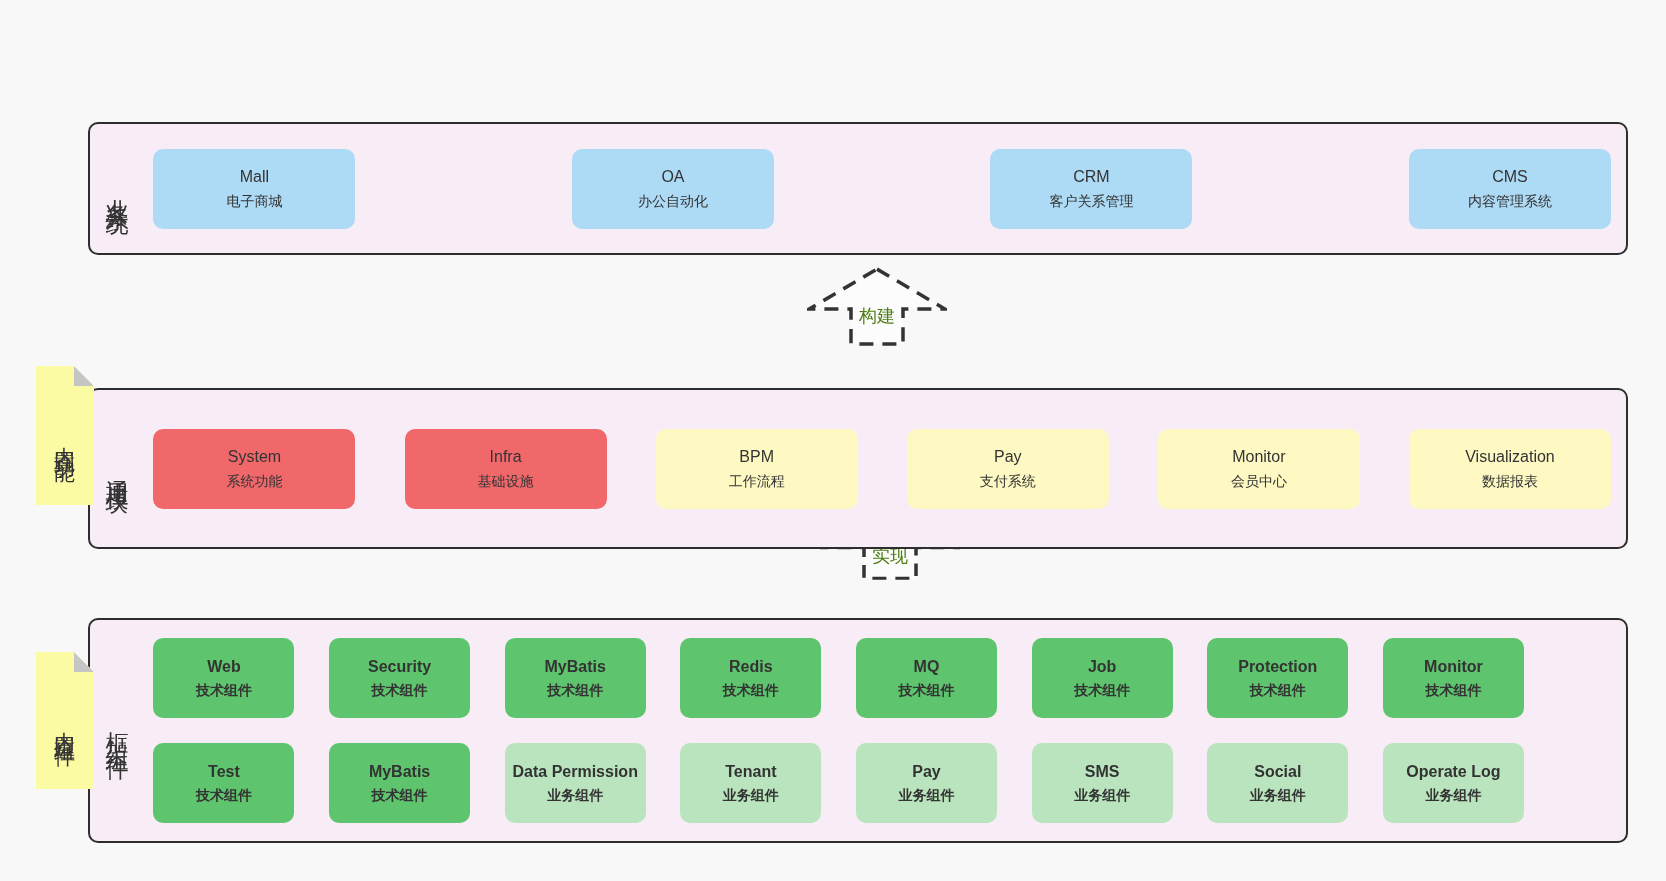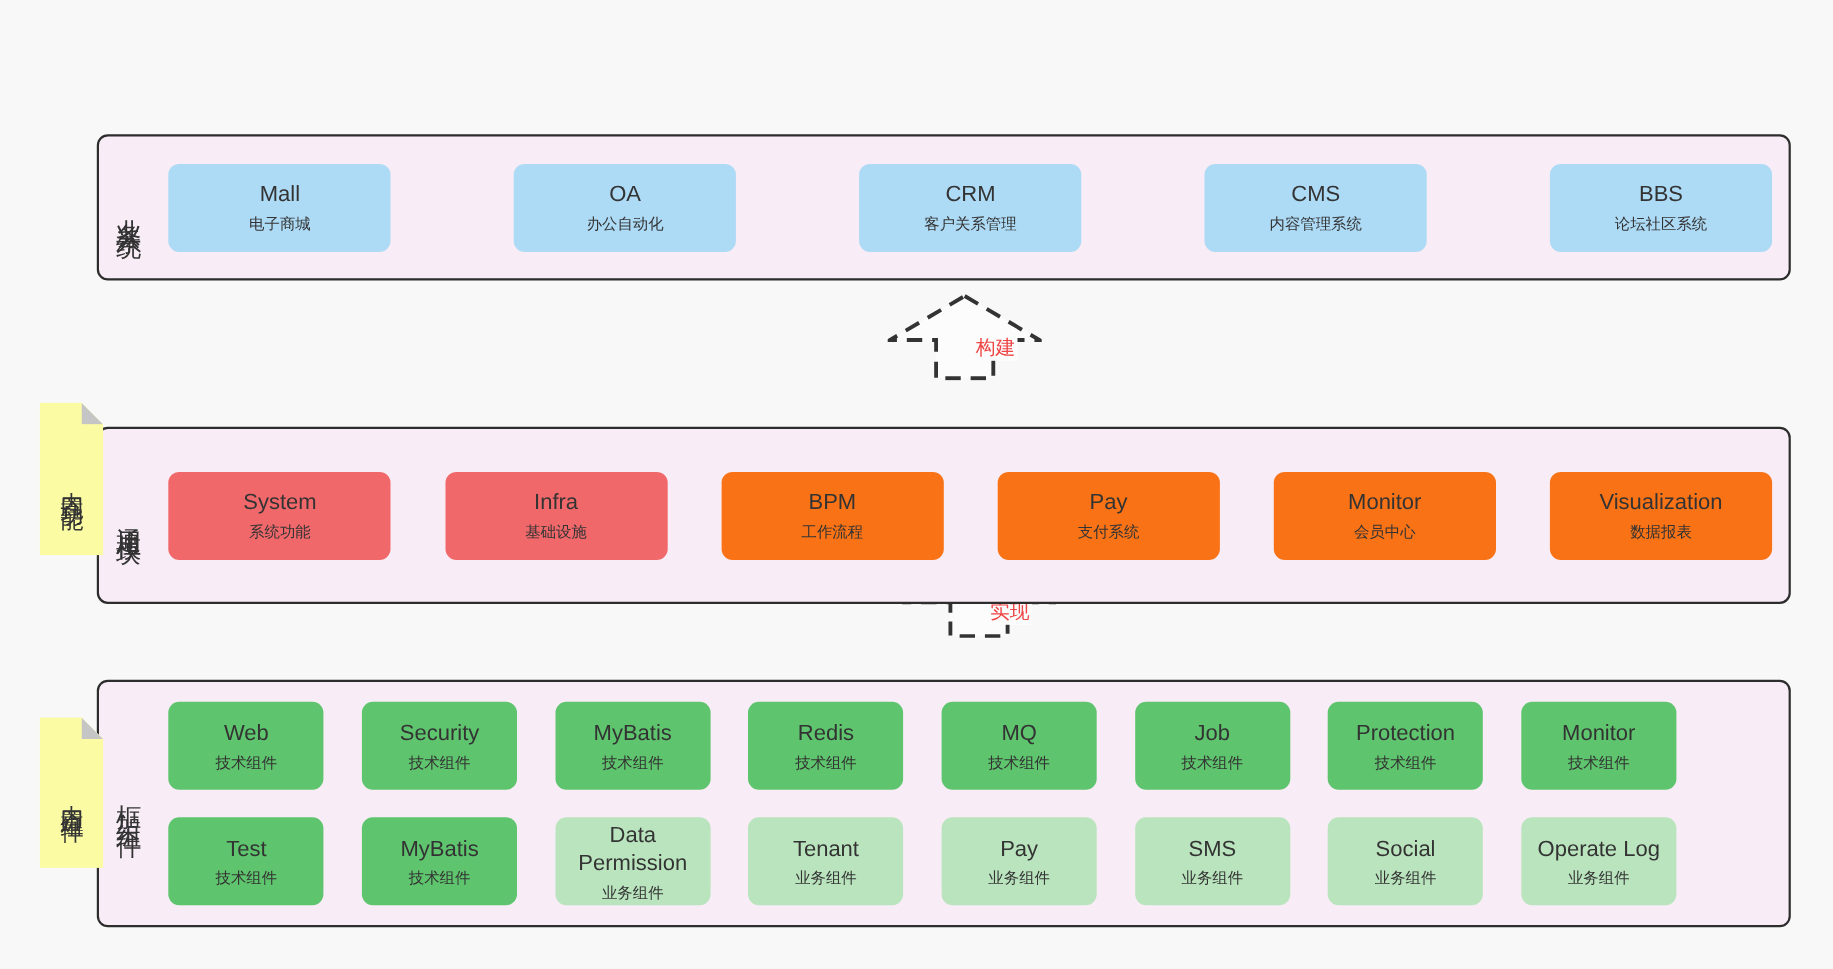"Mall" .box .en { font-size: 20px -> 16px }
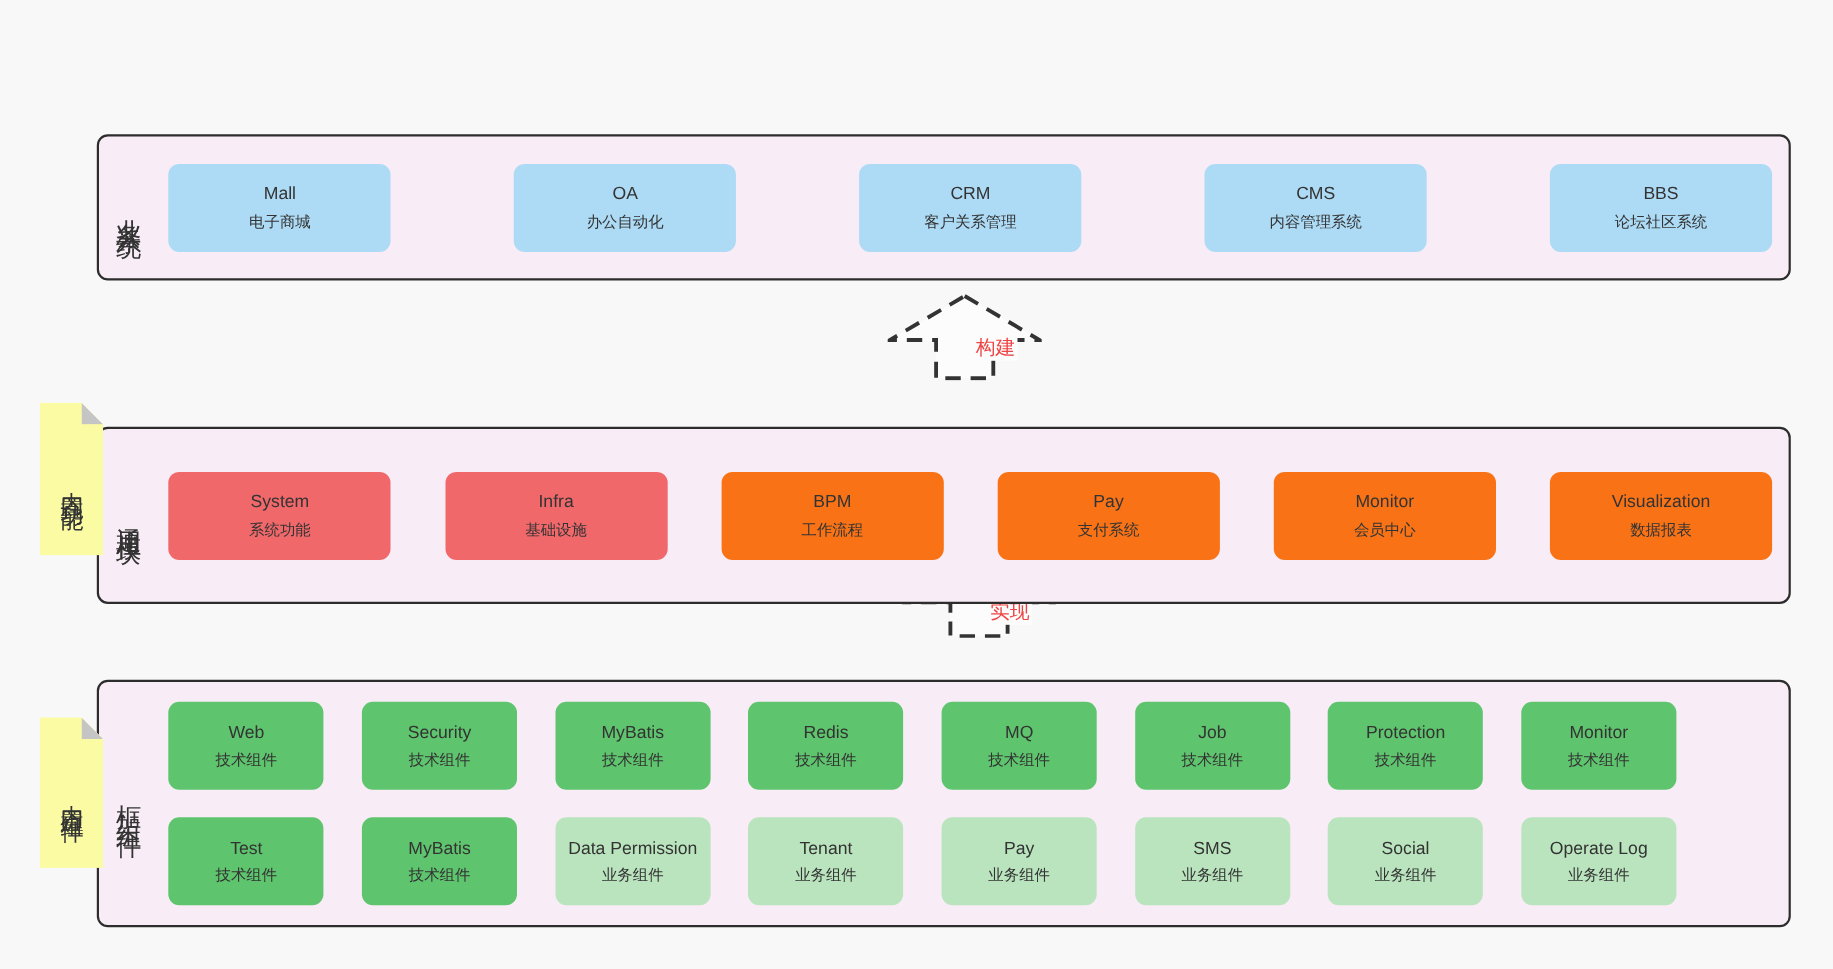"BBS" div.box { html: <div> <div>BBS</div> <div>论坛社区系统</div> </div> -> none }
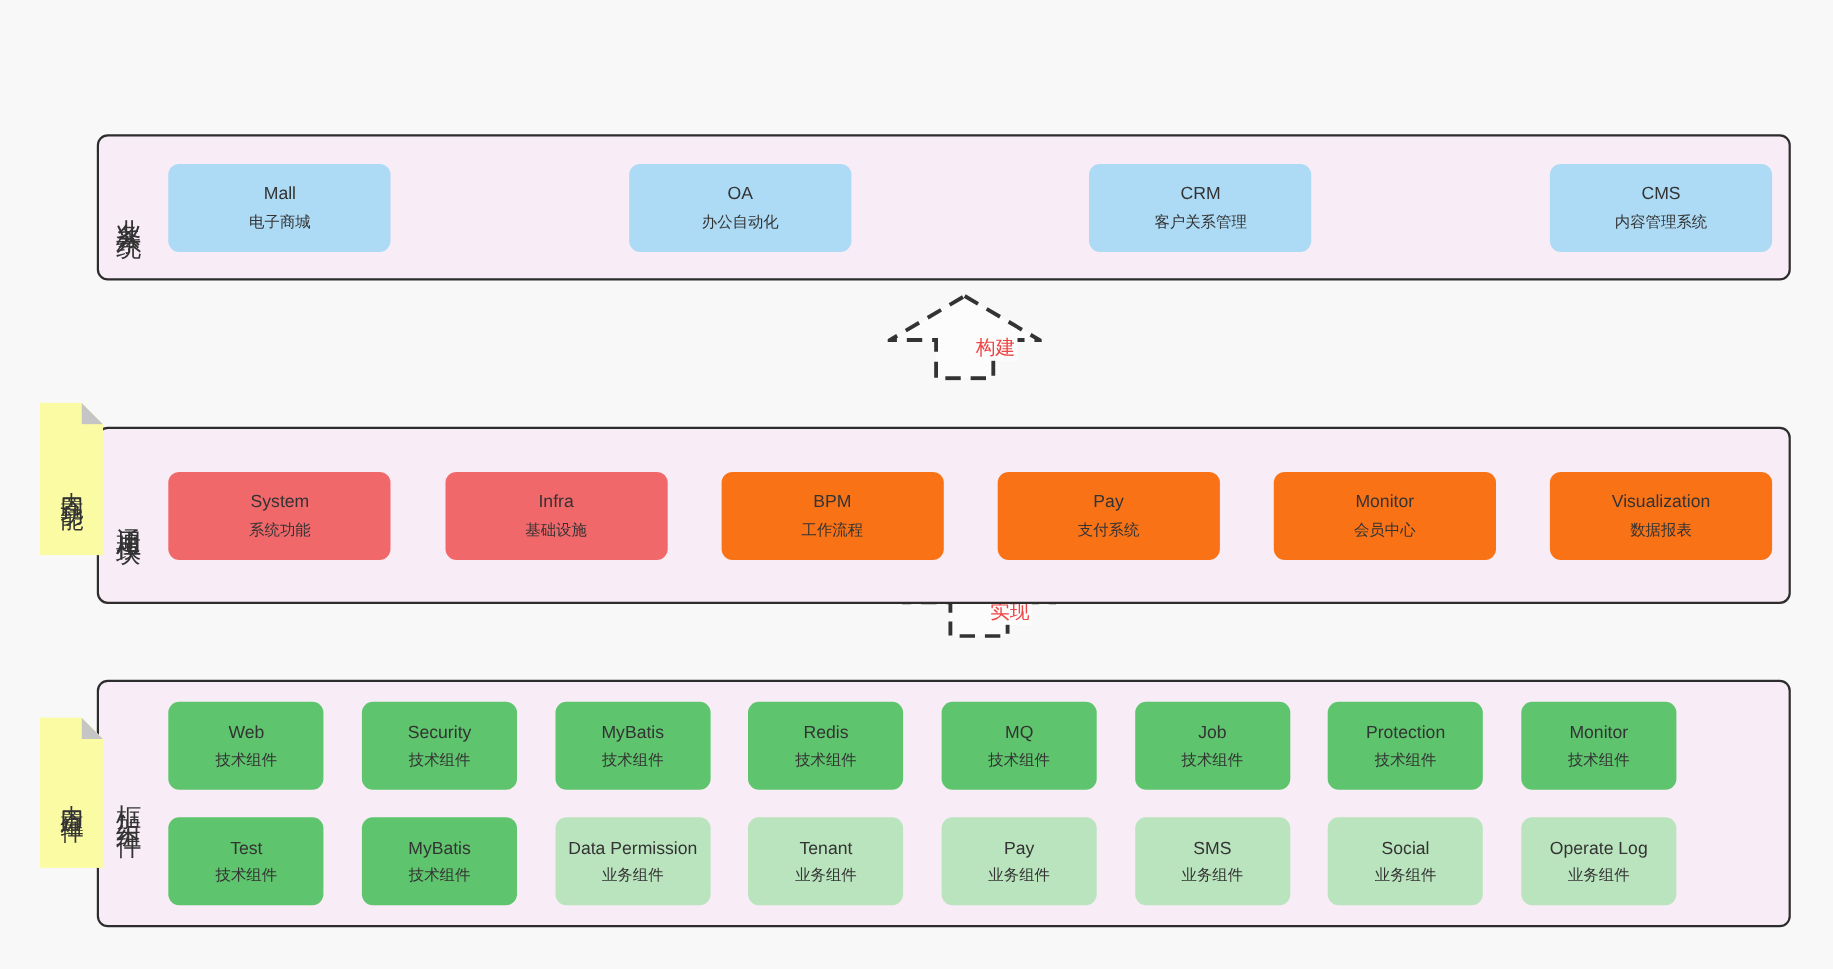"构建" .arrow-label { color: #ef4444 -> #4d7c0f; margin-left: 28px -> none }
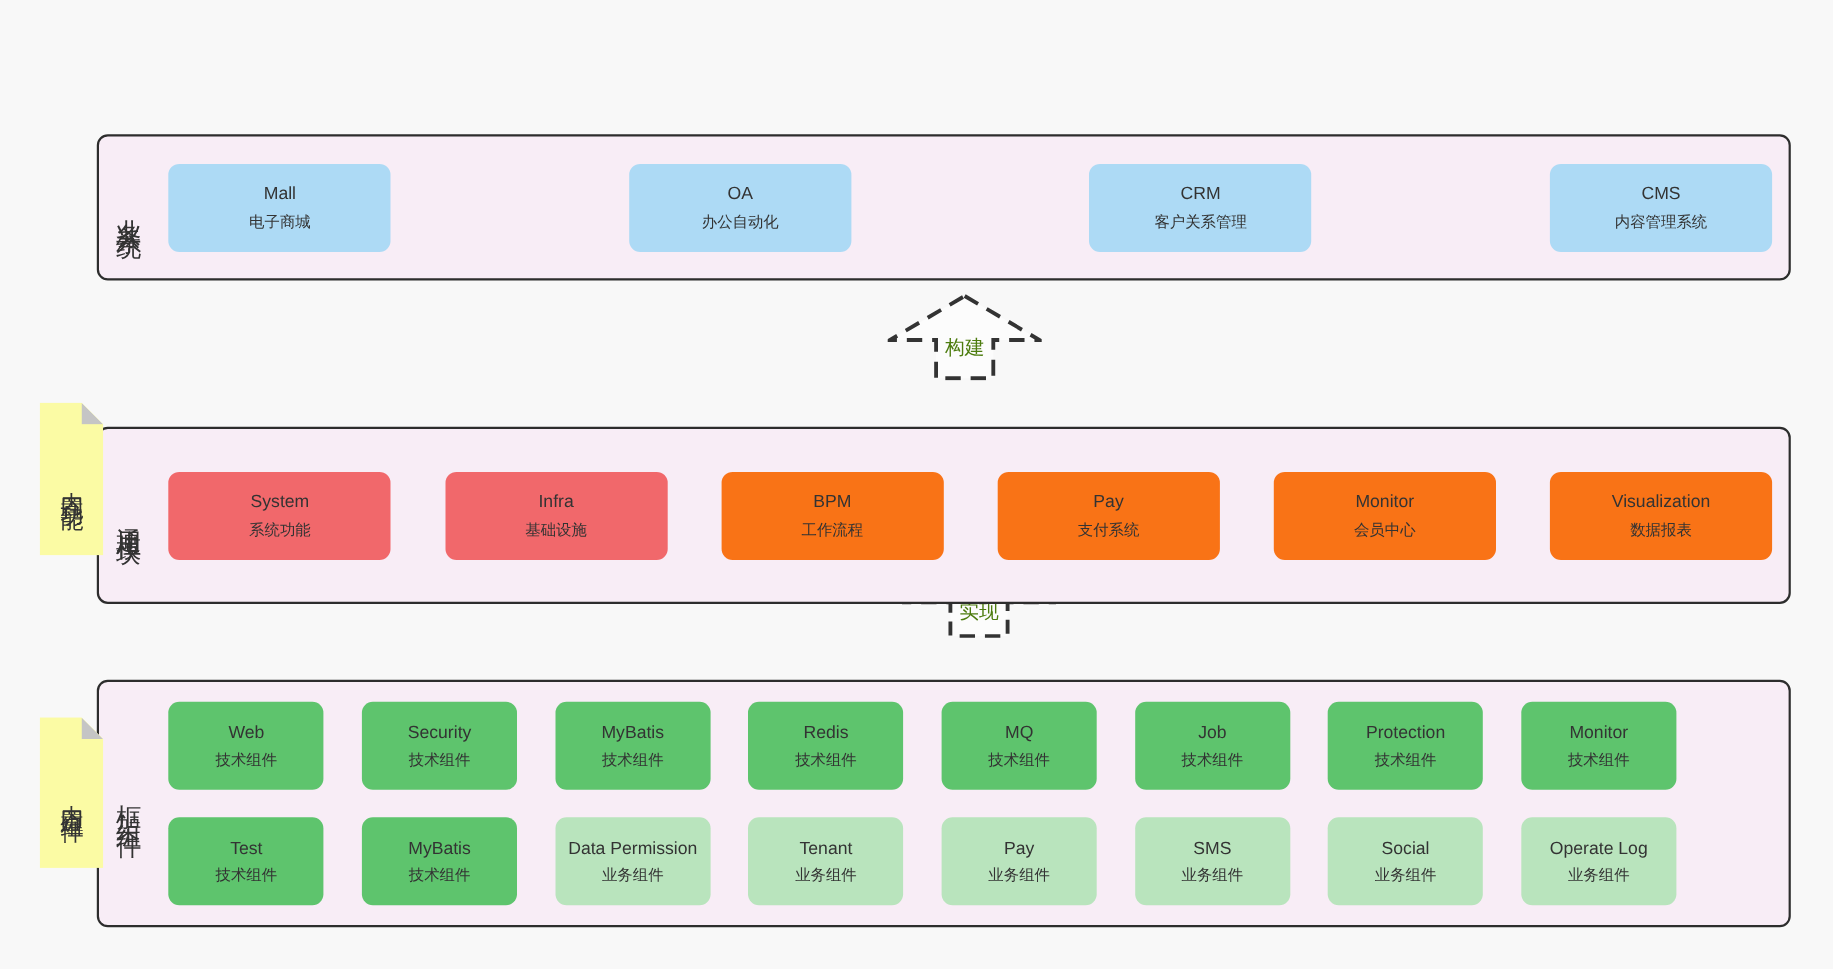"BPM" .v-pink { background: #f97316 -> #fef9c3 }
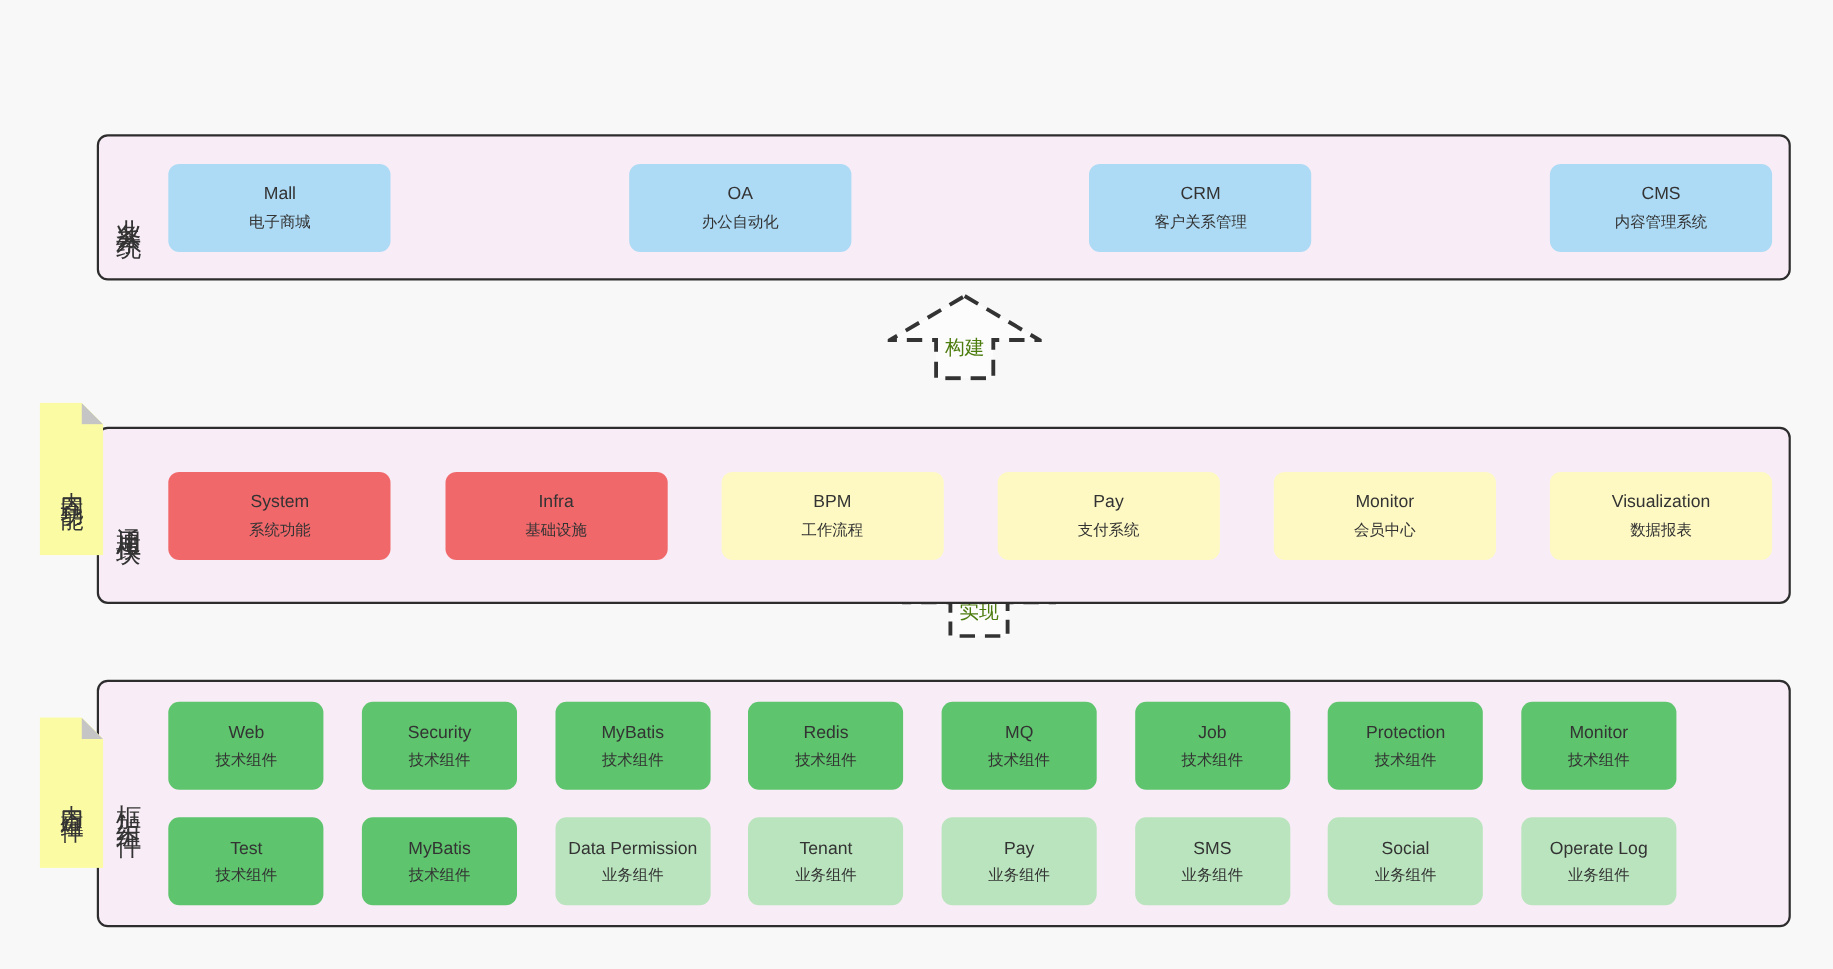"Web" .rows { font-weight: none -> bold }
